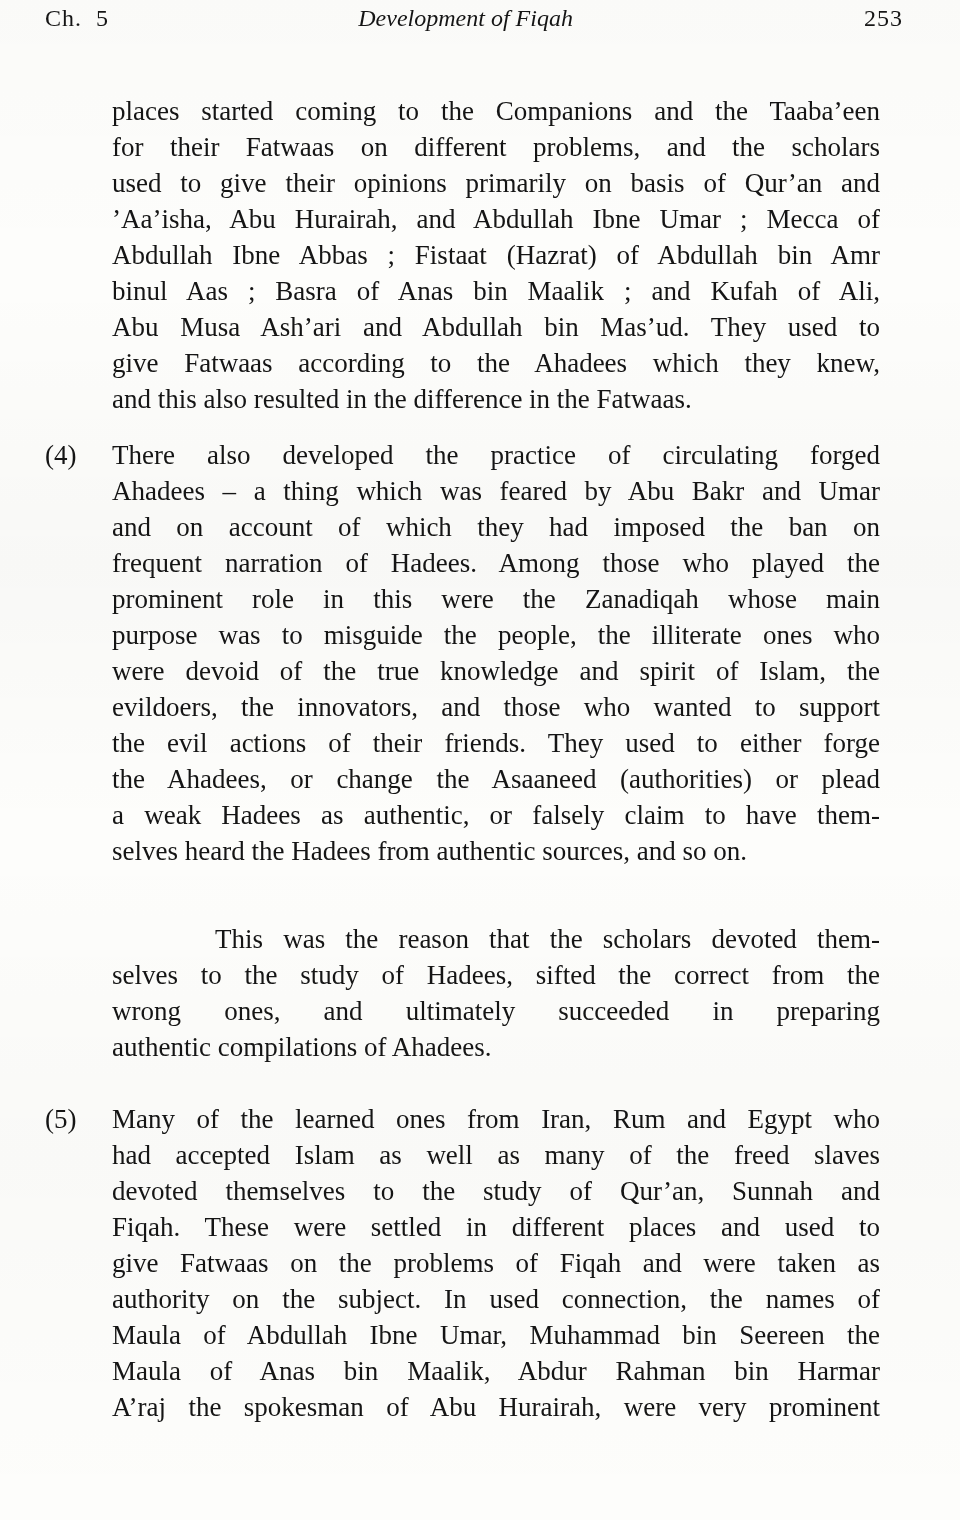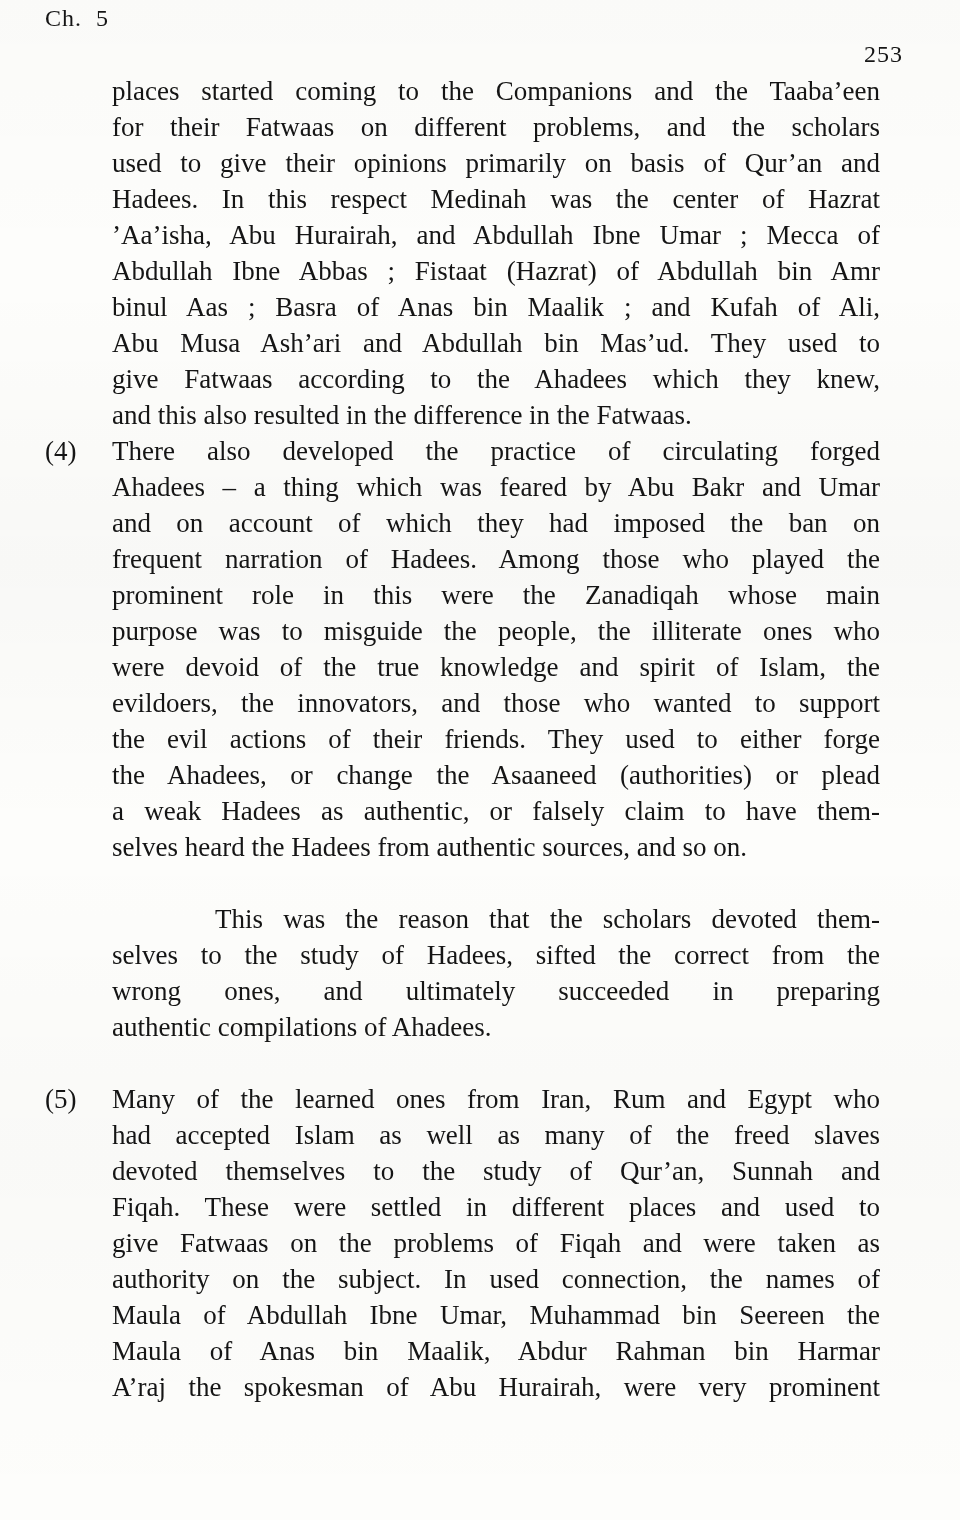"Development of Fiqah" span.running-title { html: none -> <span>Development of Fiqah</span> }
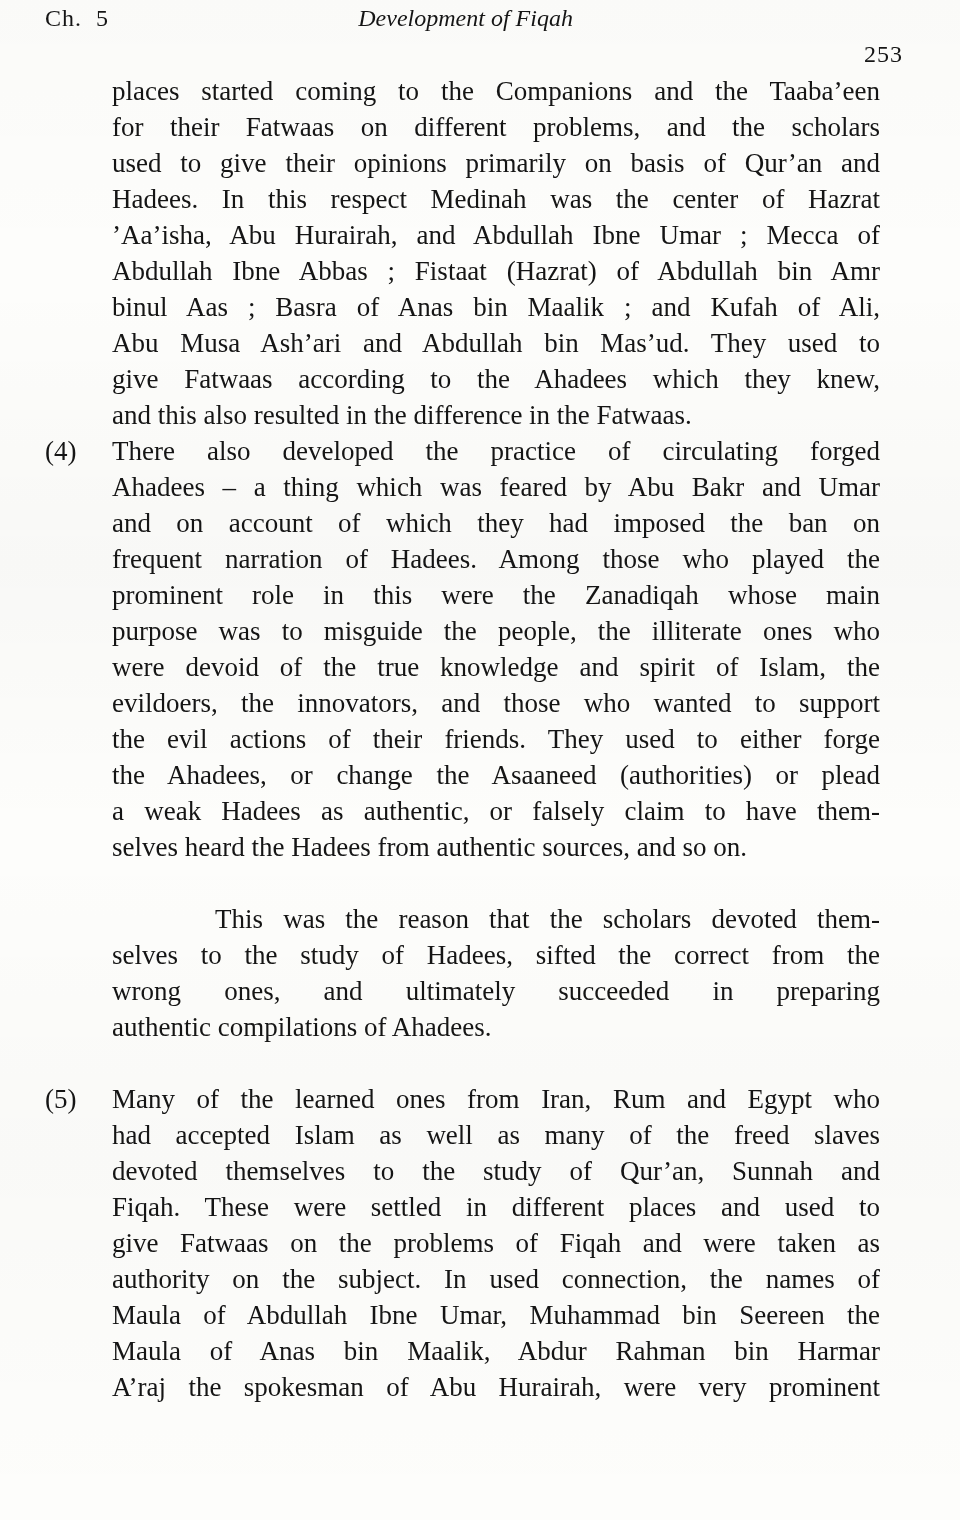"253" .page-number { margin-top: 36px -> none }
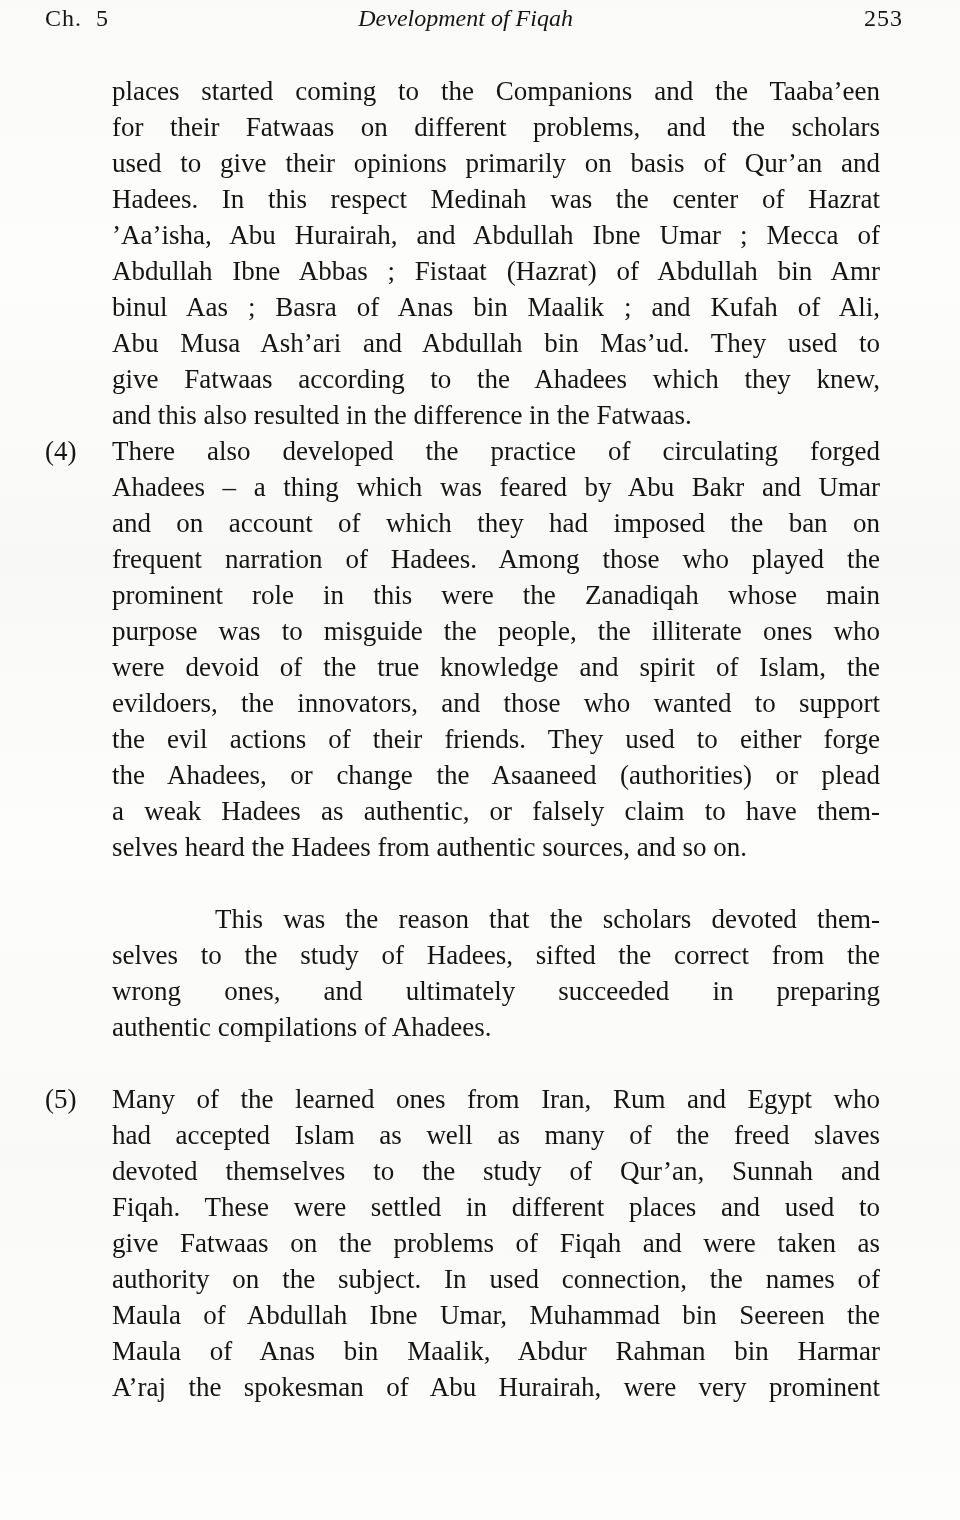"places started coming to the" .para { margin-top: none -> 20px }
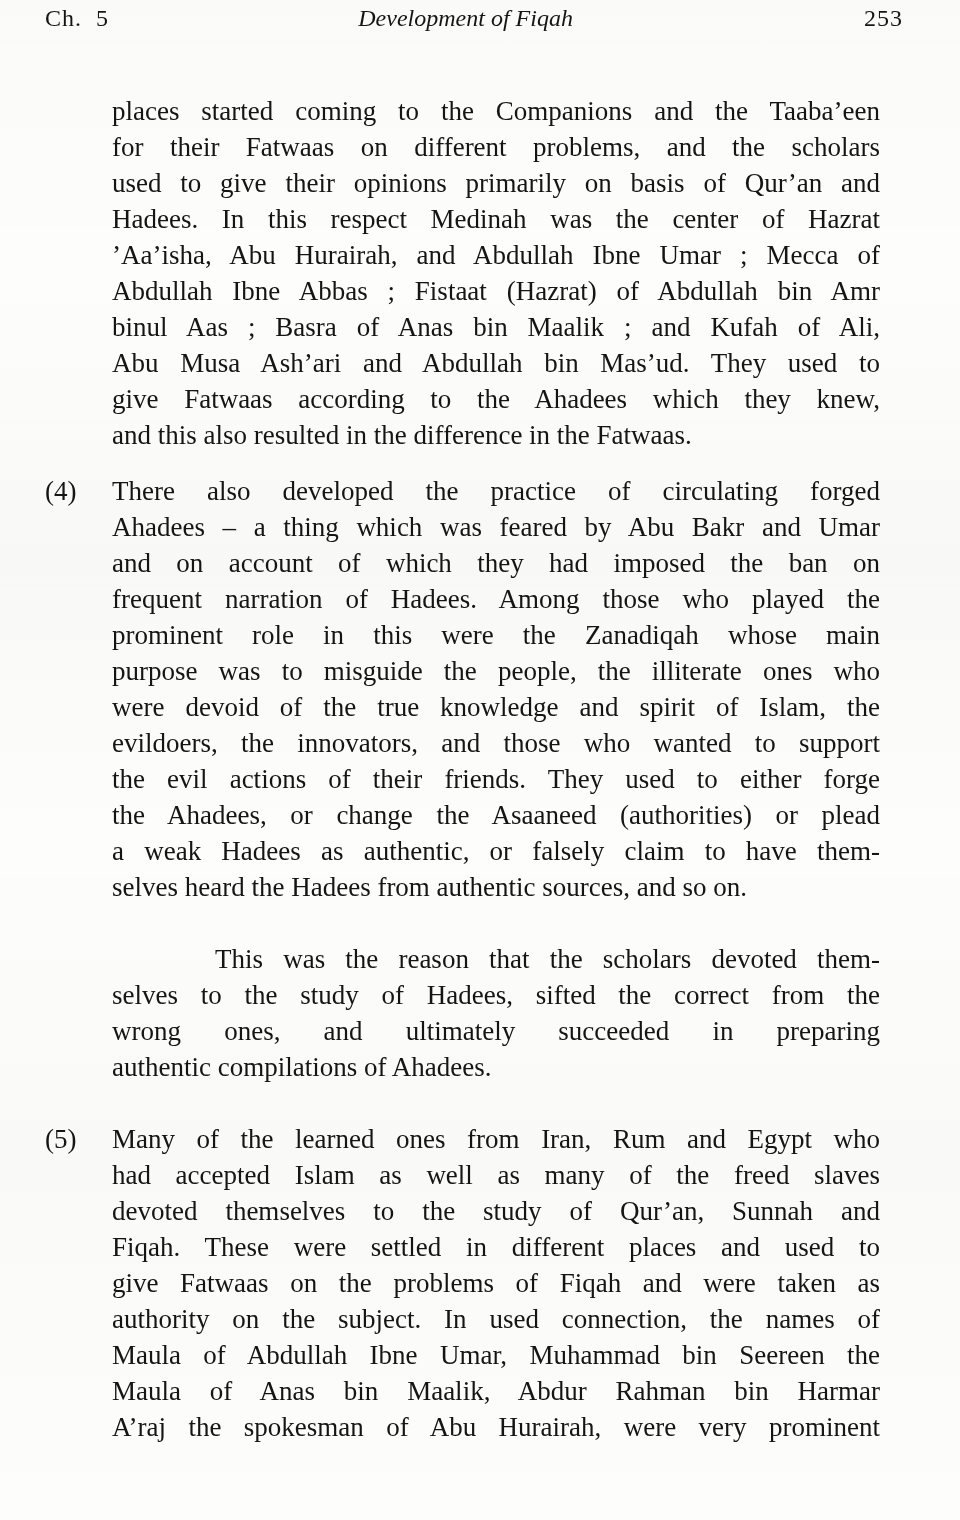"Hadees. In this respect Medinah" div.line { html: <div>Hadees. In this respect Medinah was the center of Hazrat</div> -> none }
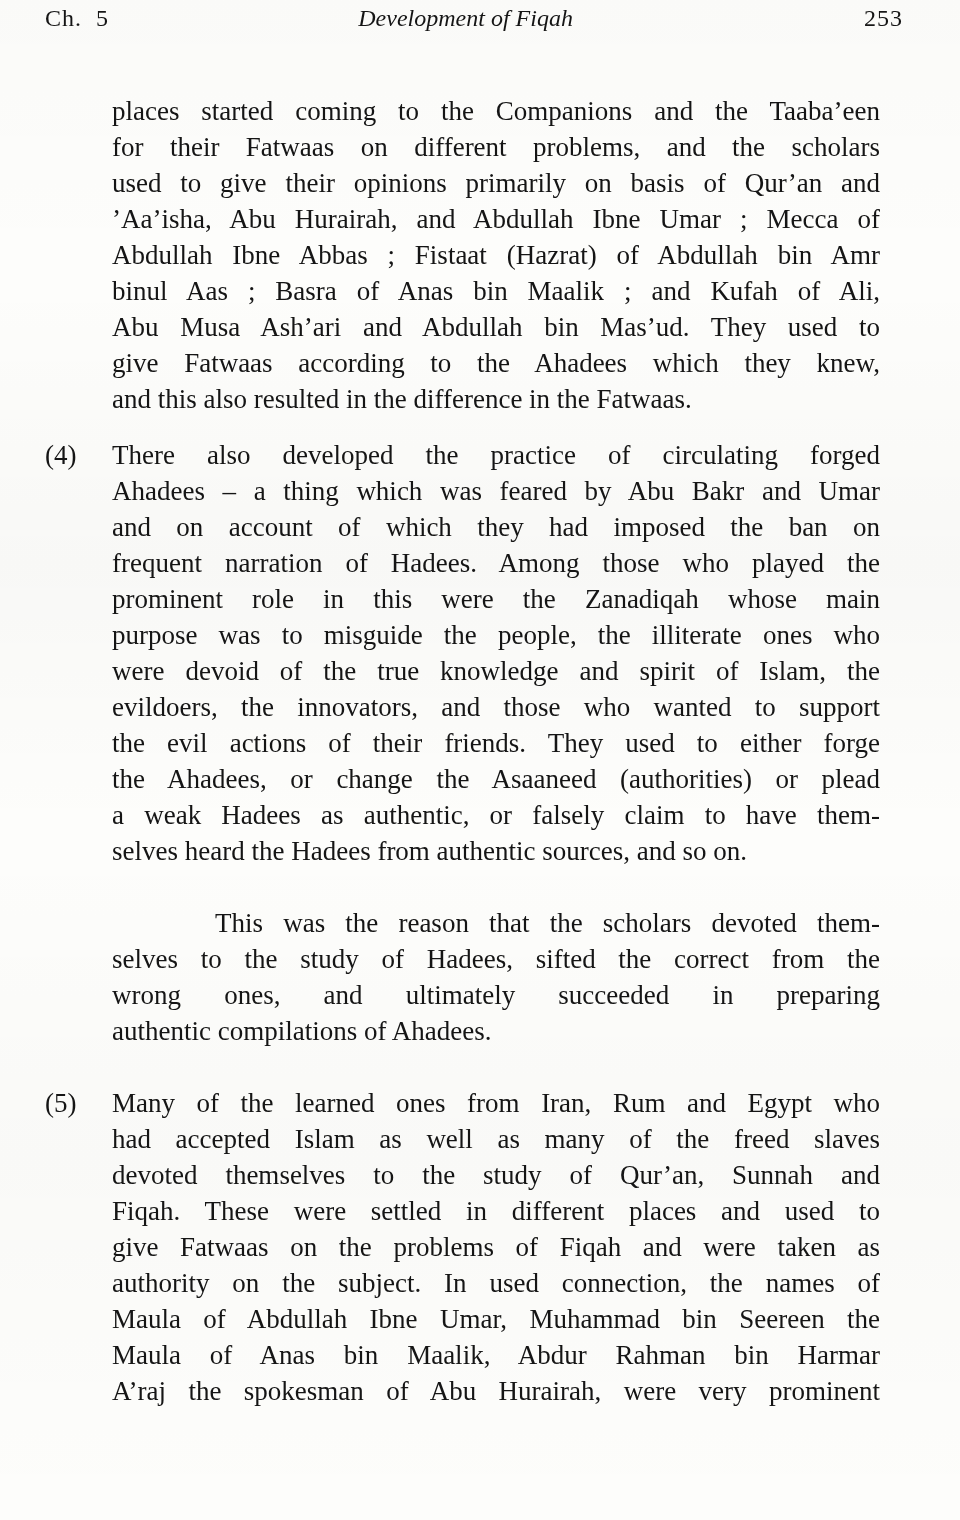"This was the reason that" .line.indent { margin-top: none -> 16px }
